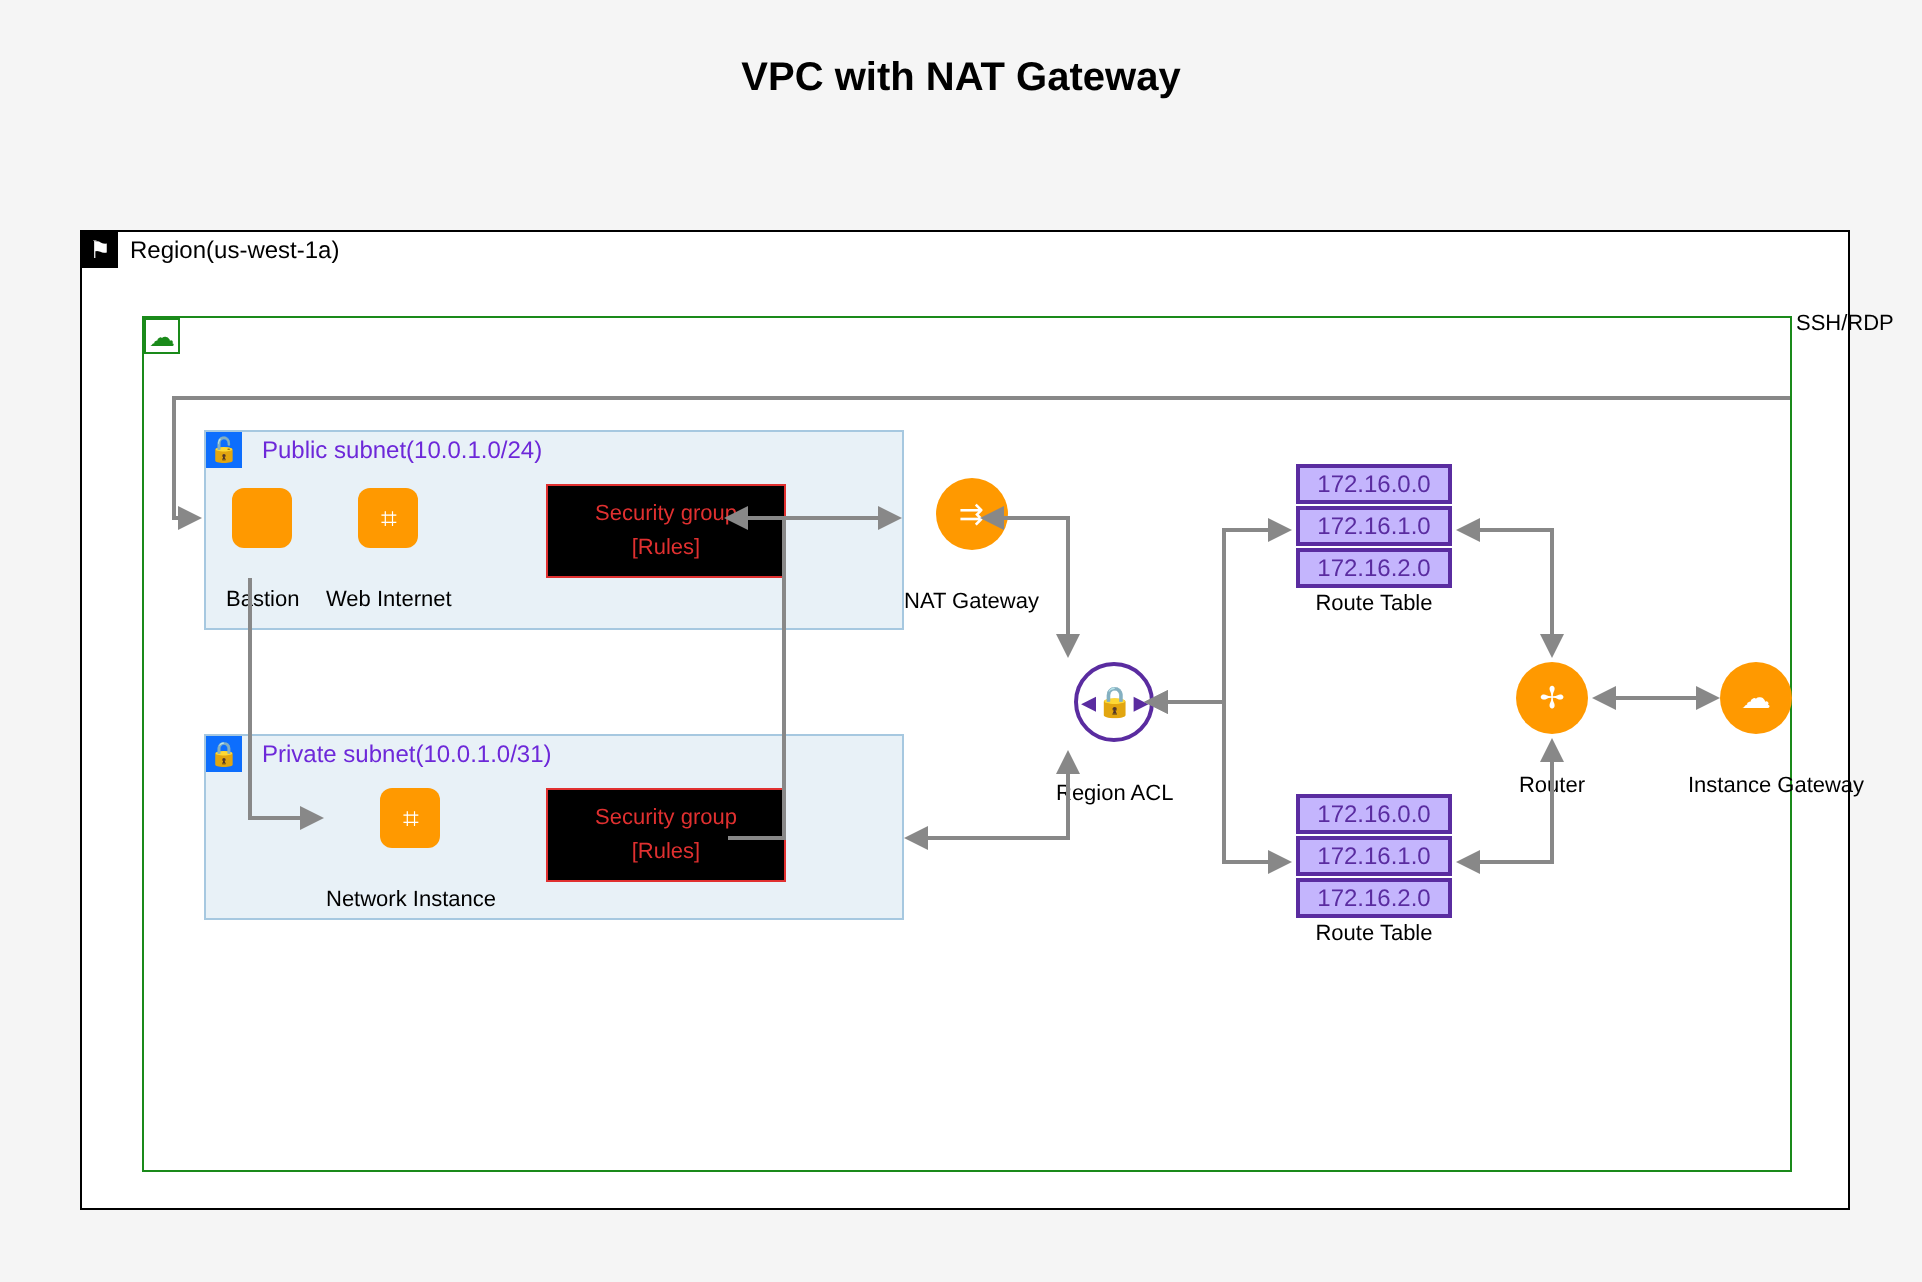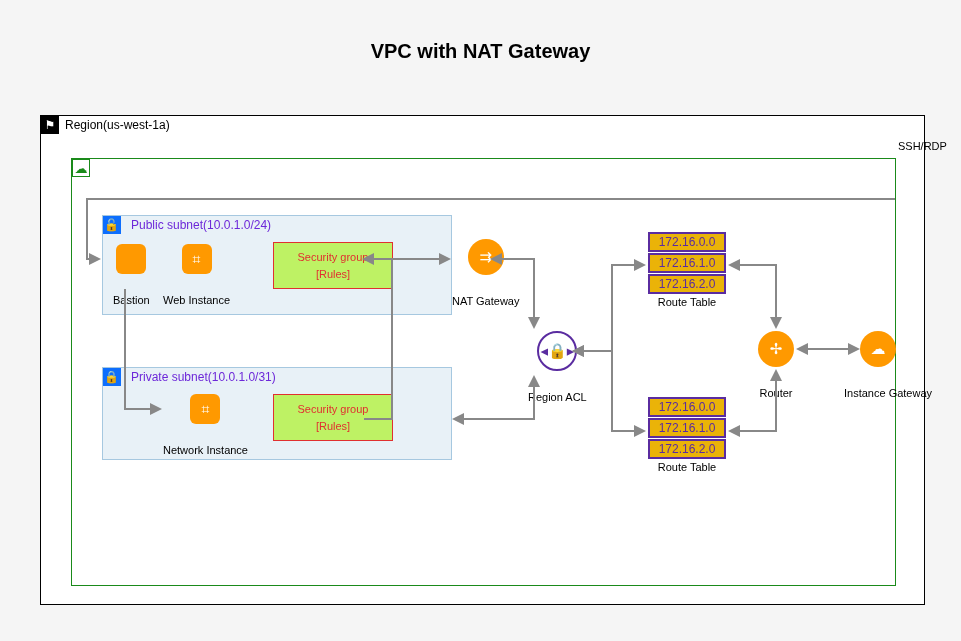"VPC with NAT Gateway" .title { padding-top: 40px -> 28px }
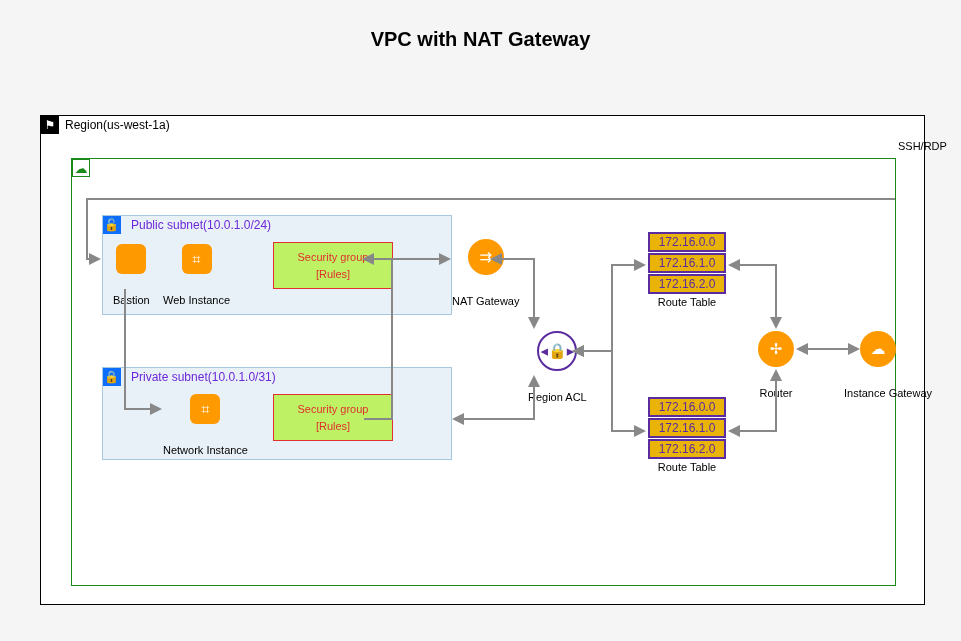"SSH/RDP" .ssh-label { top: 24px -> 40px }
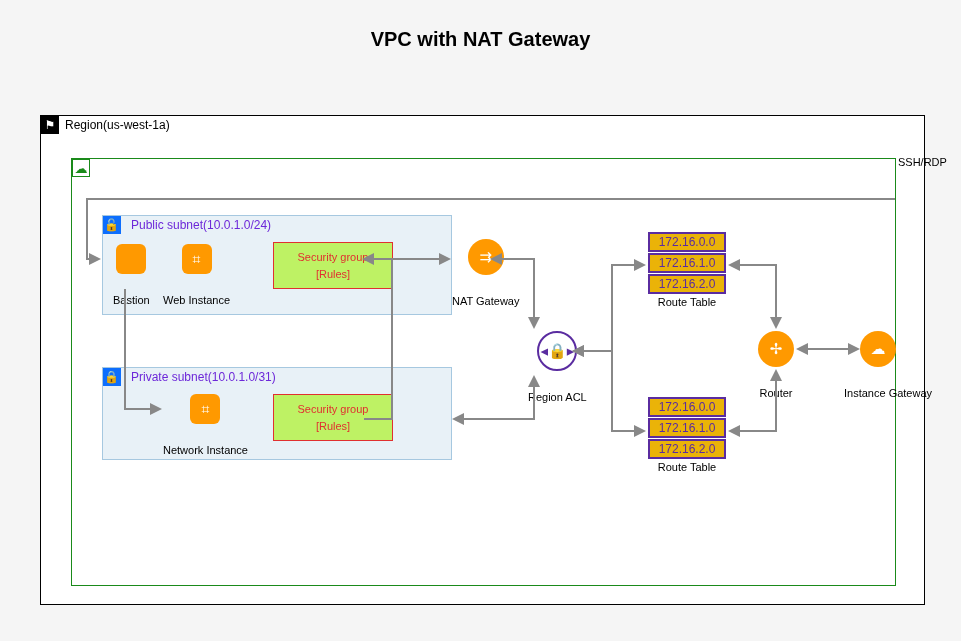"172.16.0.0" .rt-cell { background: #eab308 -> #c4b5fd }
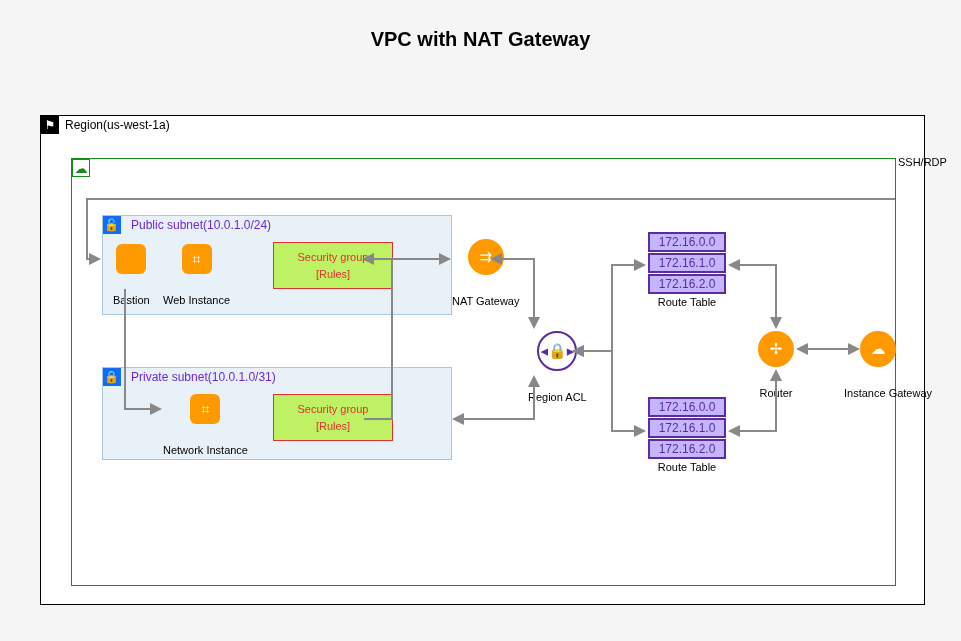"Security group" .secgroup { background: #bef264 -> #000000 }
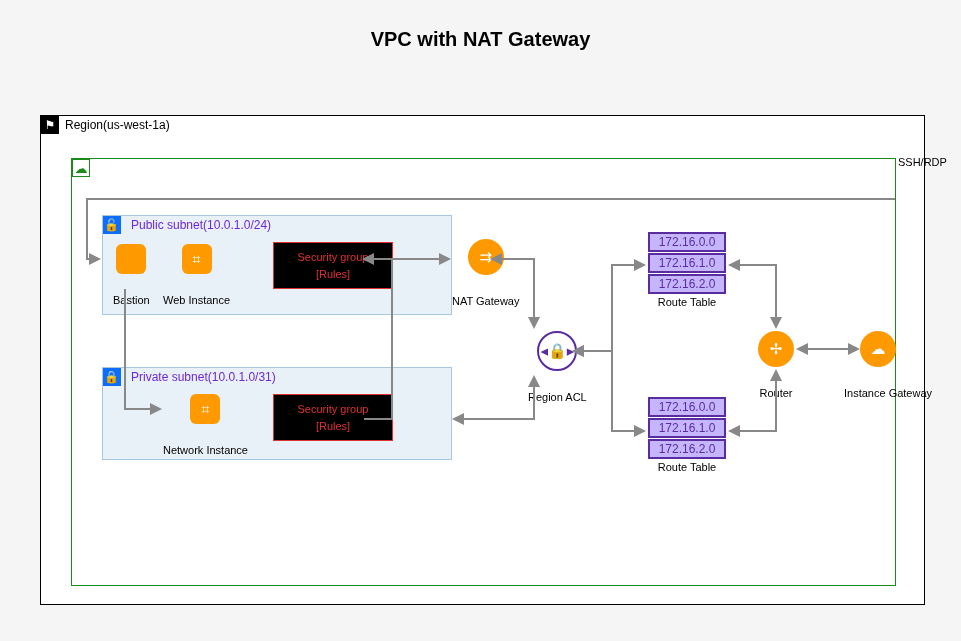"Web Instance" div.label { text: Instance -> Internet }
